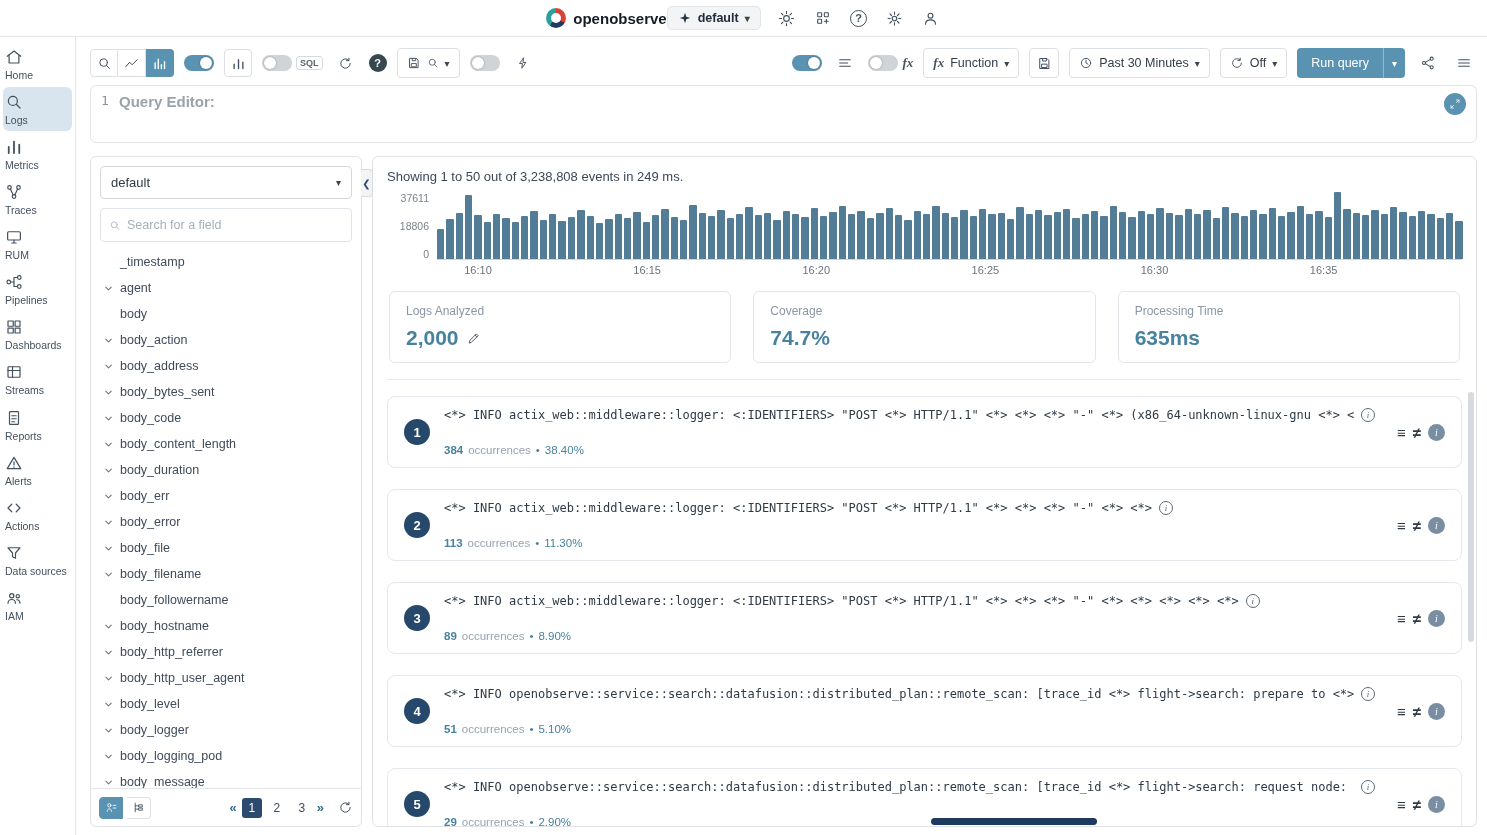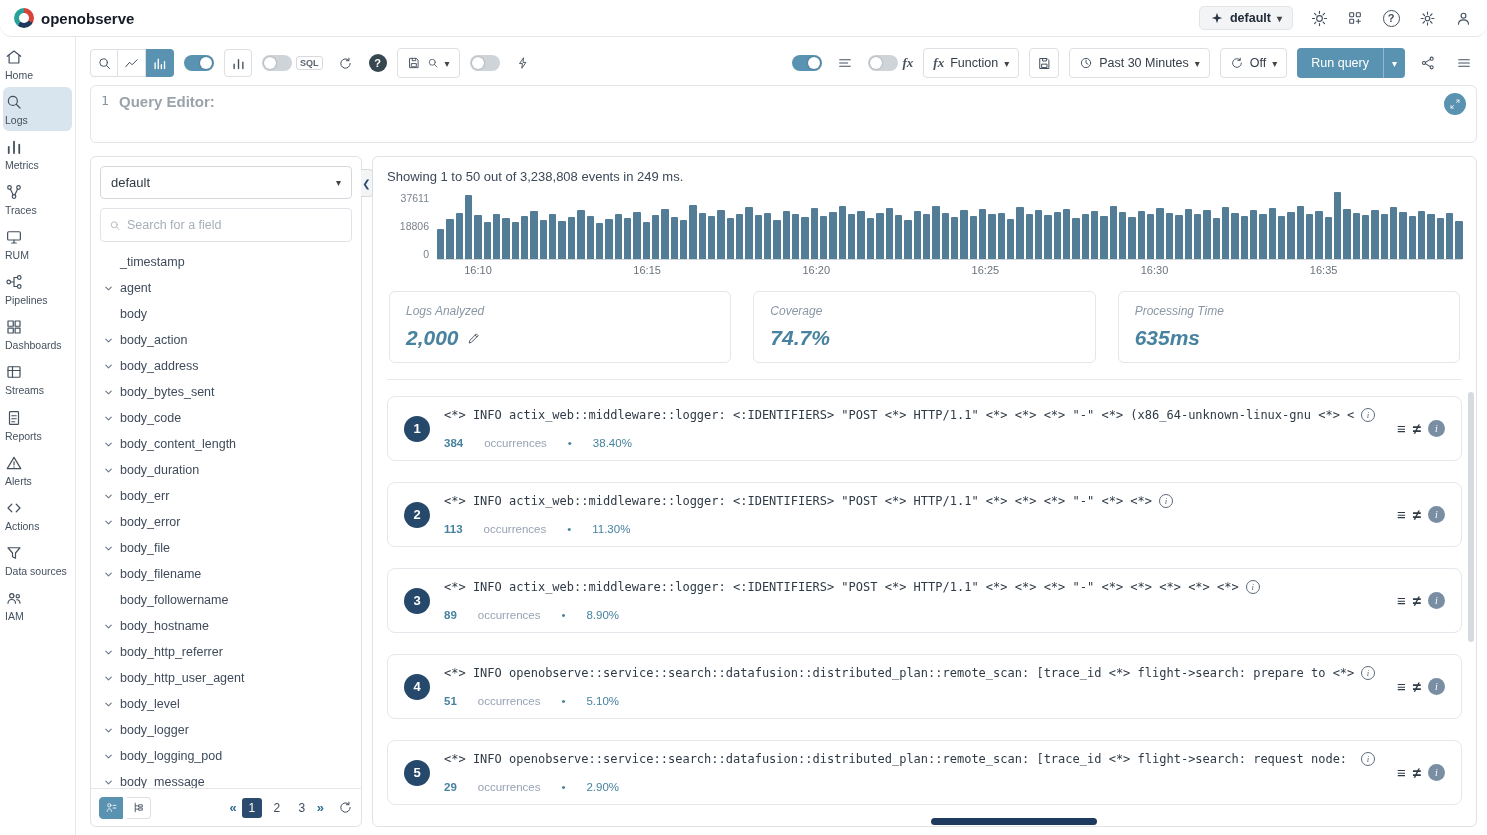"openobserve" .header { border-radius: 12px -> none; justify-content: space-between -> center }
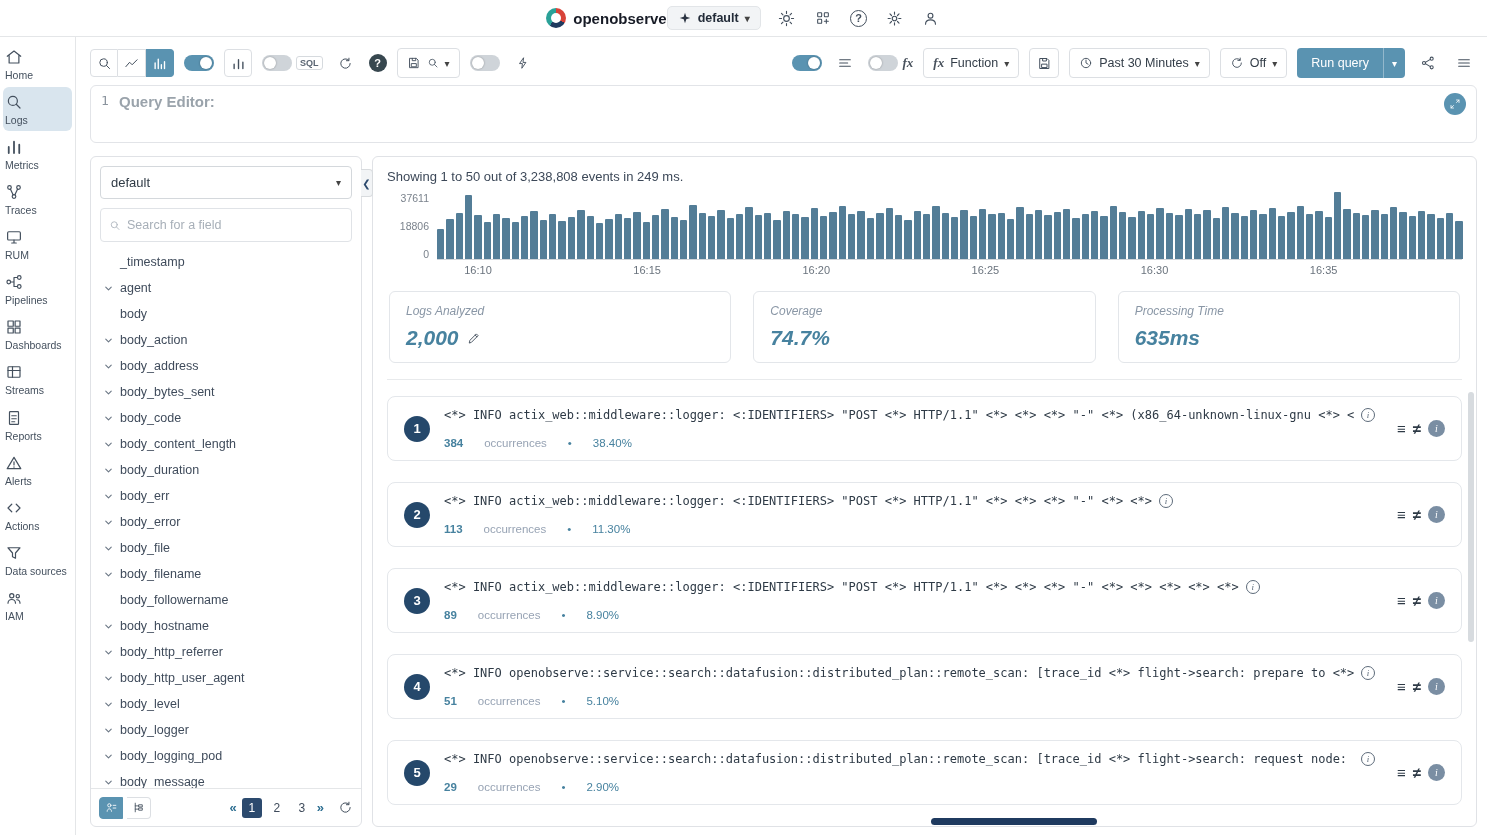"Logs Analyzed" .stats { font-style: italic -> none }
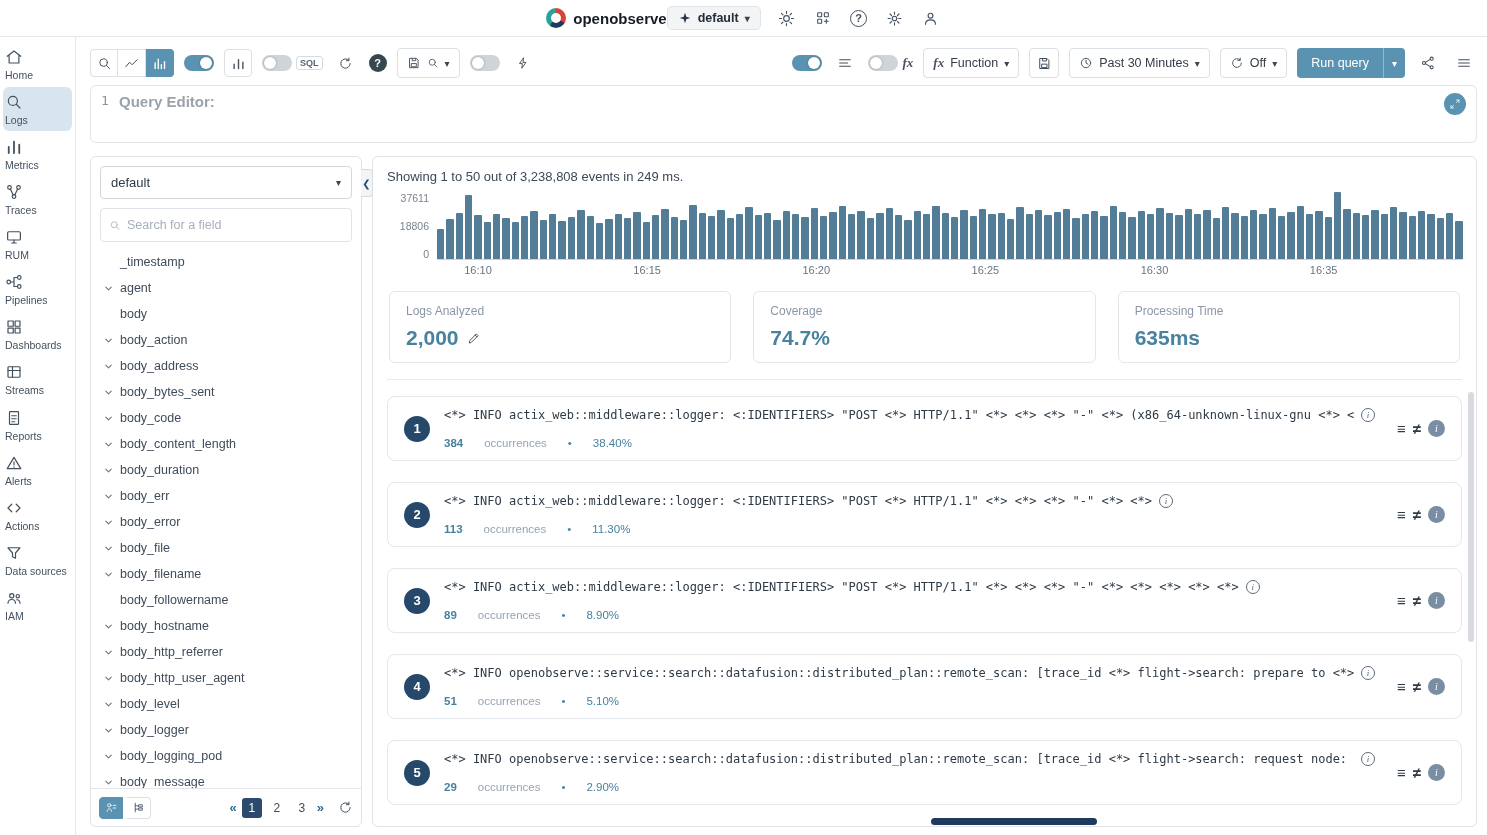"384" .pmeta { gap: 21px -> 5px; margin-top: 15px -> 22px }
